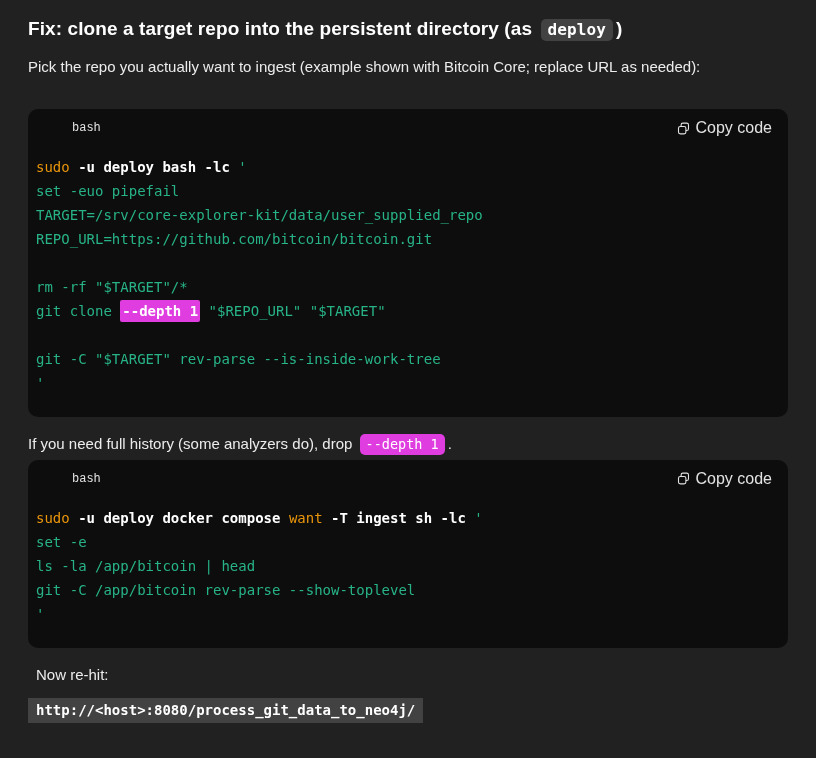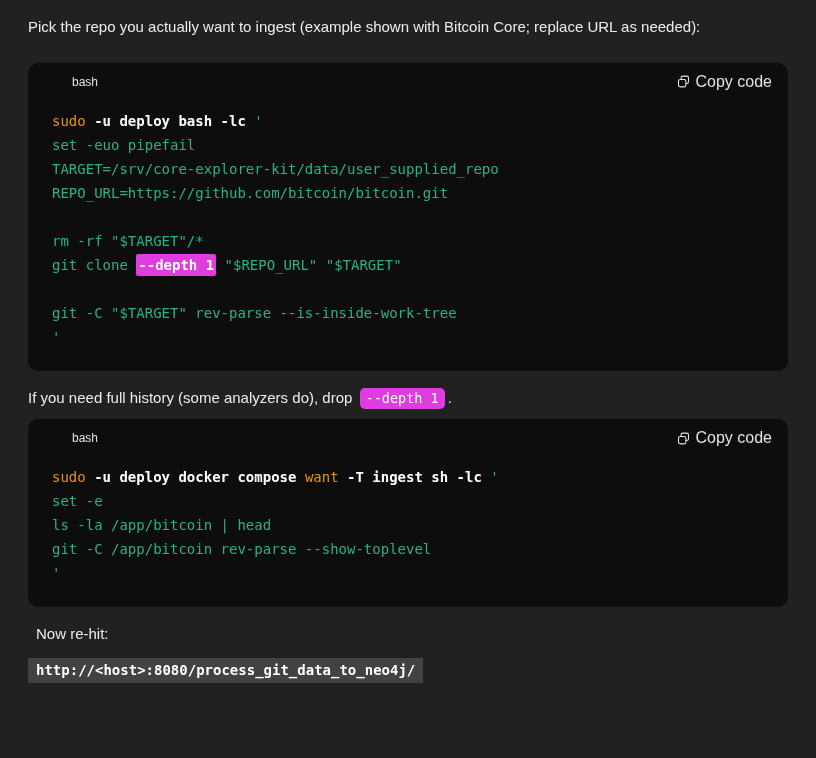"Fix: clone a target repo" h3.msg-heading { html: none -> <h3>Fix: clone a target repo into the persistent directory (as <code>deploy</code>) </h3> }
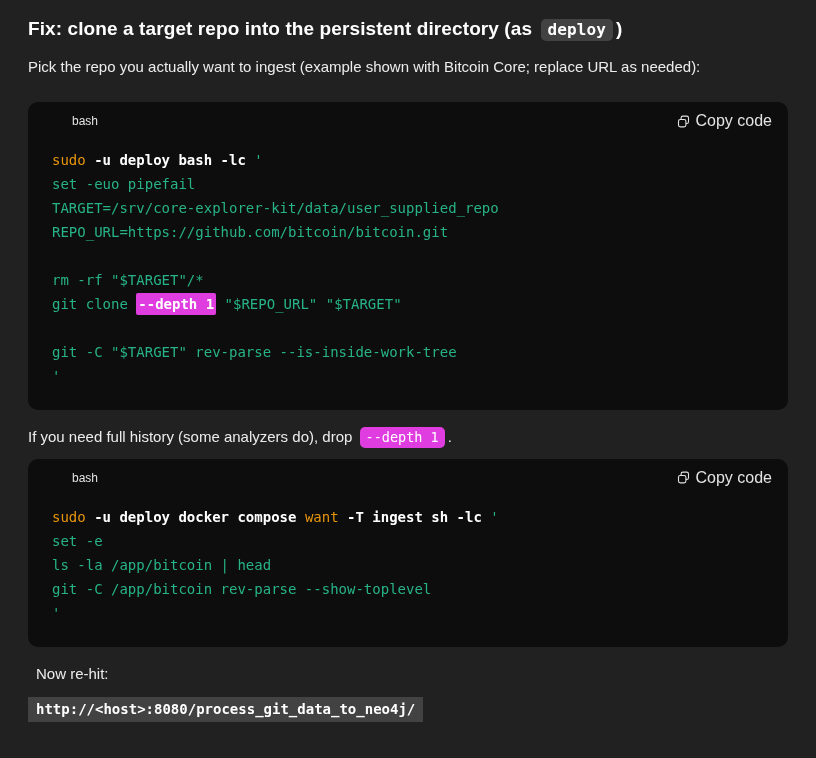"Pick the repo you actually" p.msg-para { margin: 0 0 24px -> 0 0 31px }
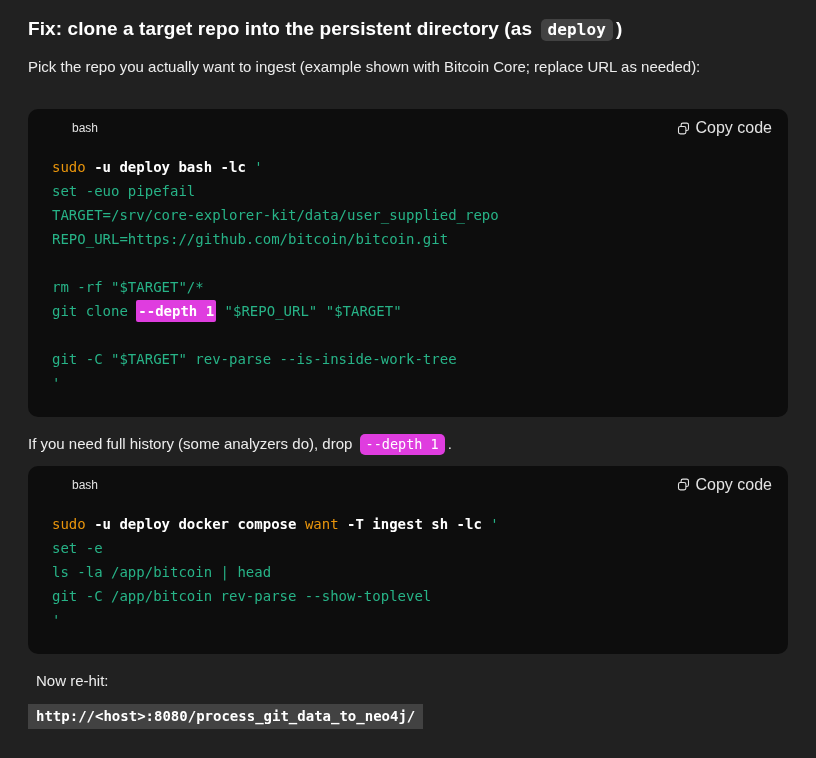"bash" .lang-label { font-family: Liberation Sans, sans-serif -> Liberation Mono, monospace }
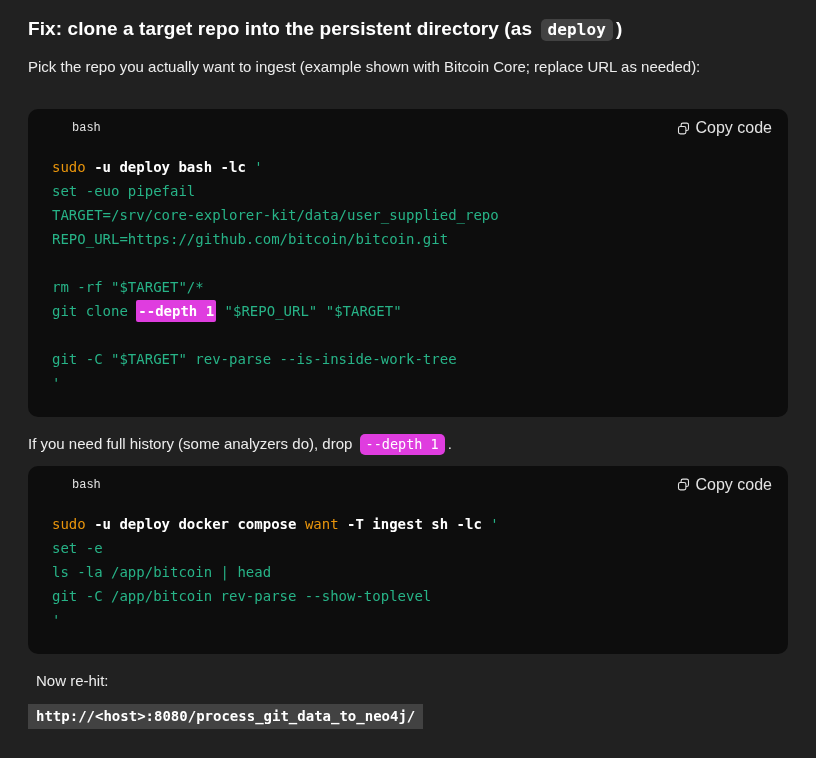"sudo -u deploy bash -lc" pre.code-body { padding: 10px 24px 22px -> 10px 8px 22px }
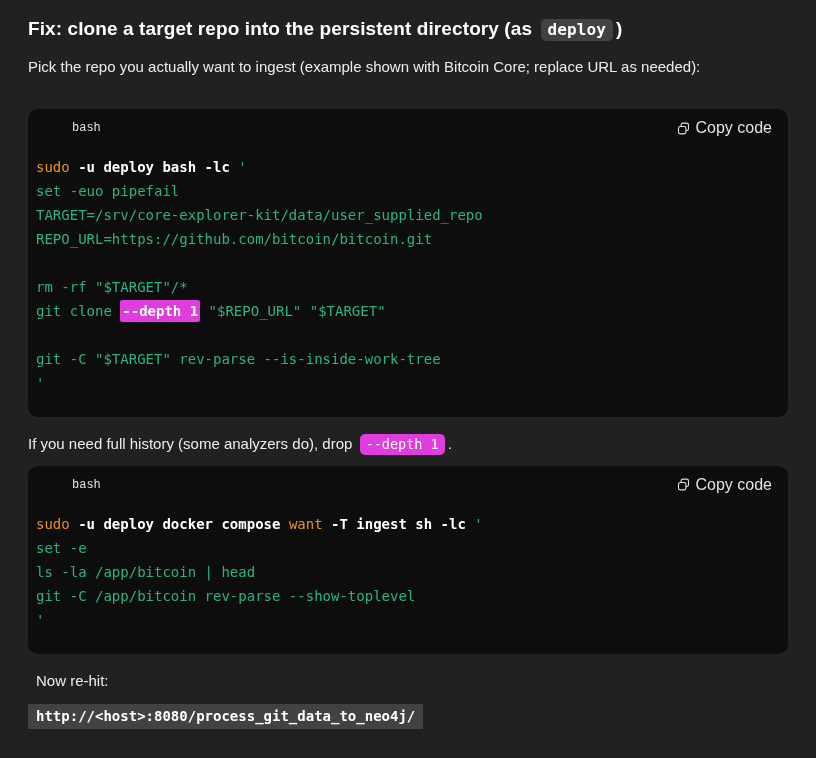"If you need full history" p.note-para { margin: 12px 0 10px -> 12px 0 4px }
